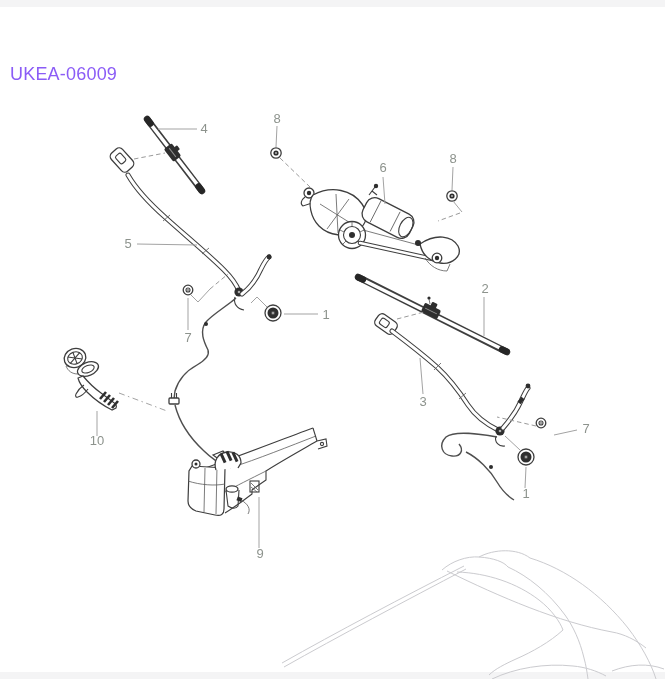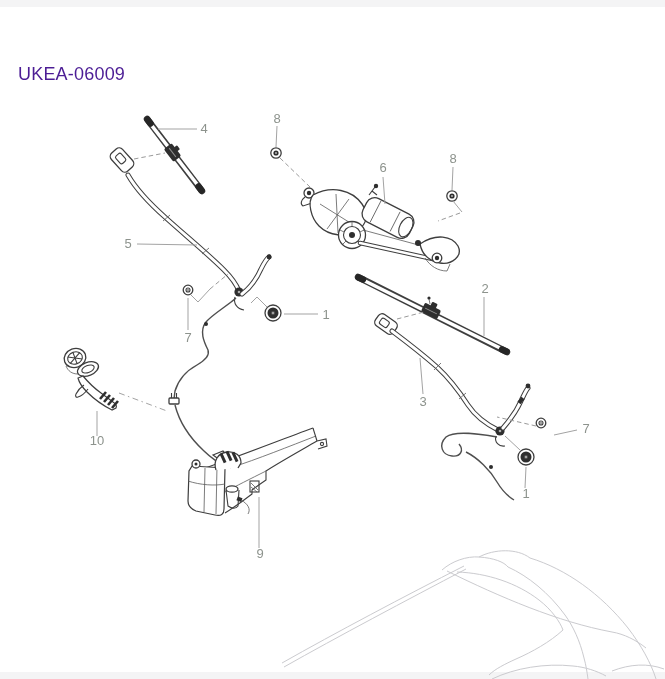"UKEA-06009" .title { color: #4c1d95 -> #8b5cf6; left: 18px -> 10px }
